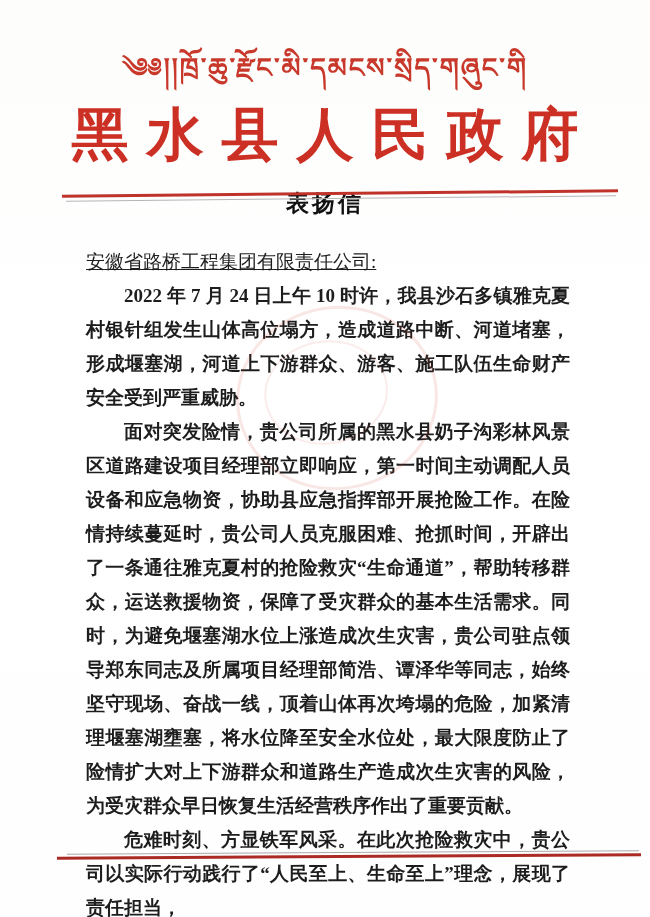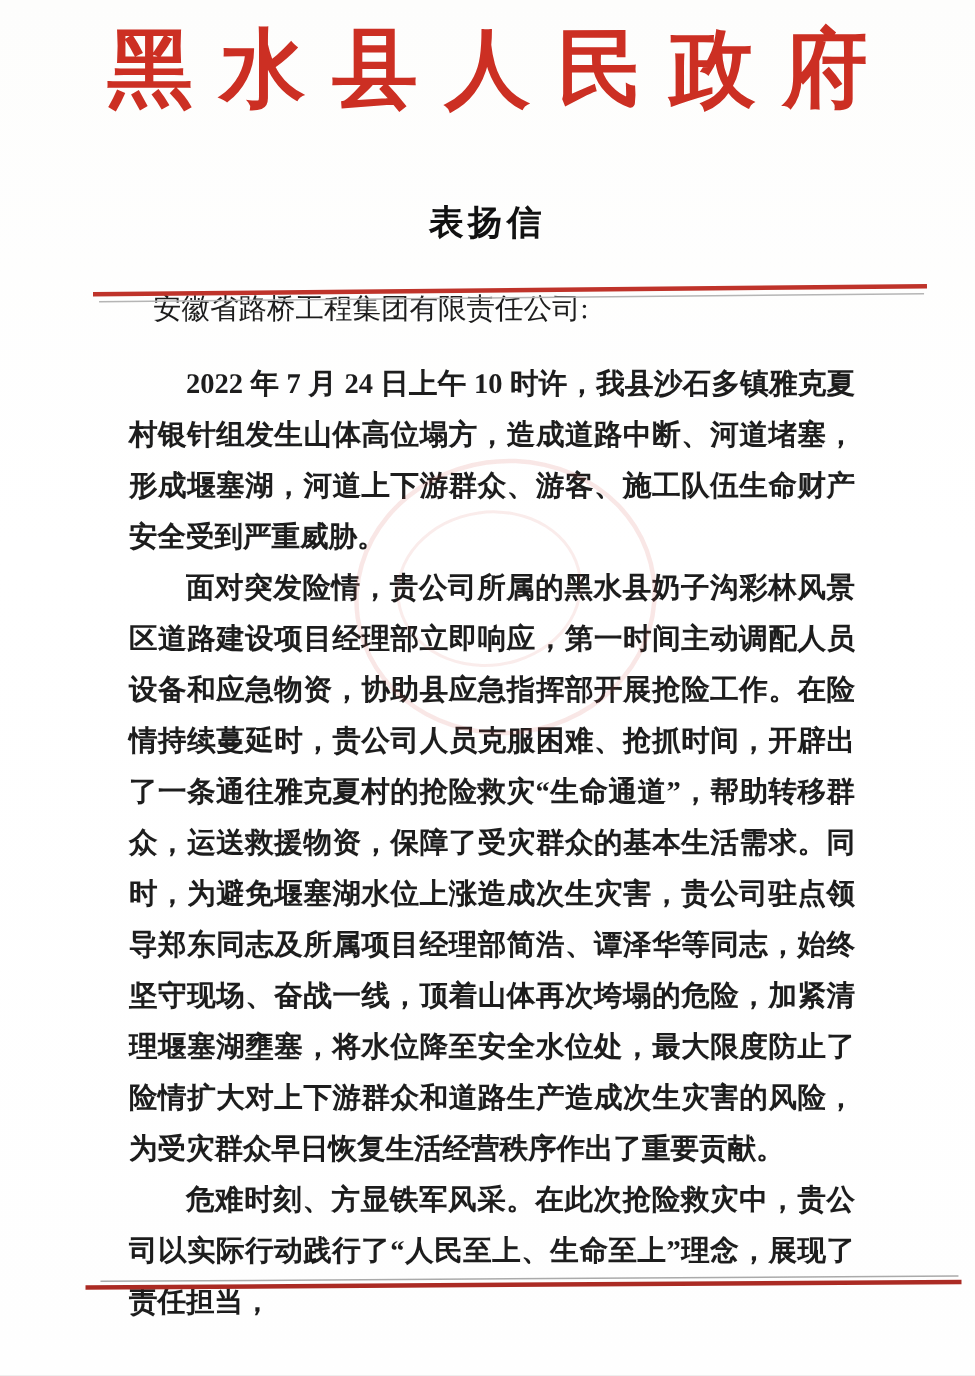"༄༅།།ཁྲོ་ཆུ་རྫོང་མི་དམངས་སྲིད་གཞུང་གི" div.tibetan { html: none -> <div>༄༅།།ཁྲོ་ཆུ་རྫོང་མི་དམངས་སྲིད་གཞུང་གི</div> }
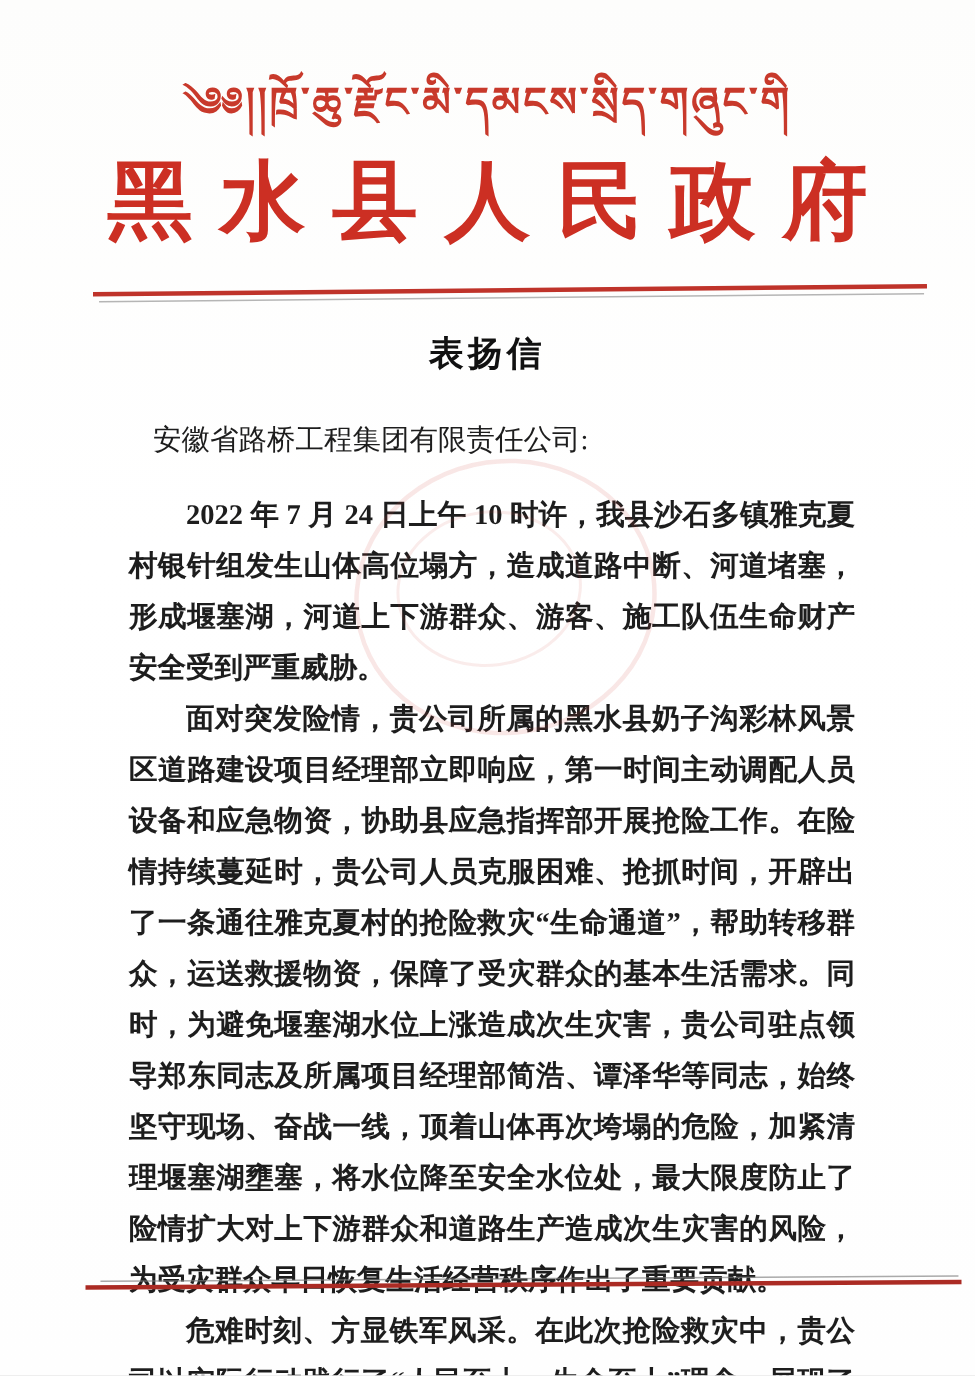"表扬信" .letter-title { margin: 54px 0 0 -> 22px 0 0 }
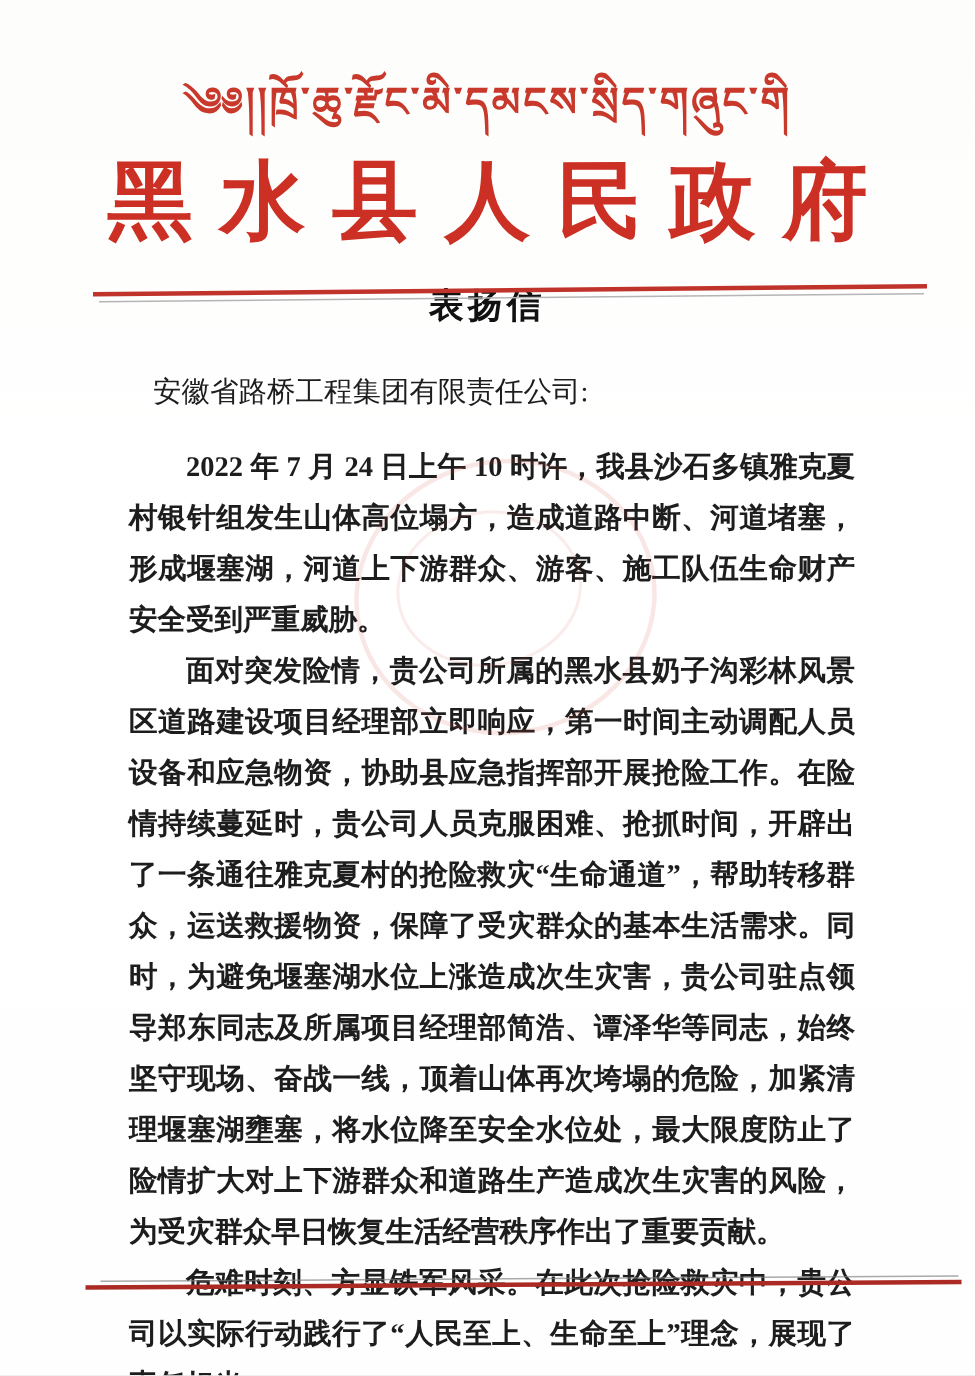"安徽省路桥工程集团有限责任公司:" .salutation { margin: 16px -> 0; text-decoration: none -> underline }
